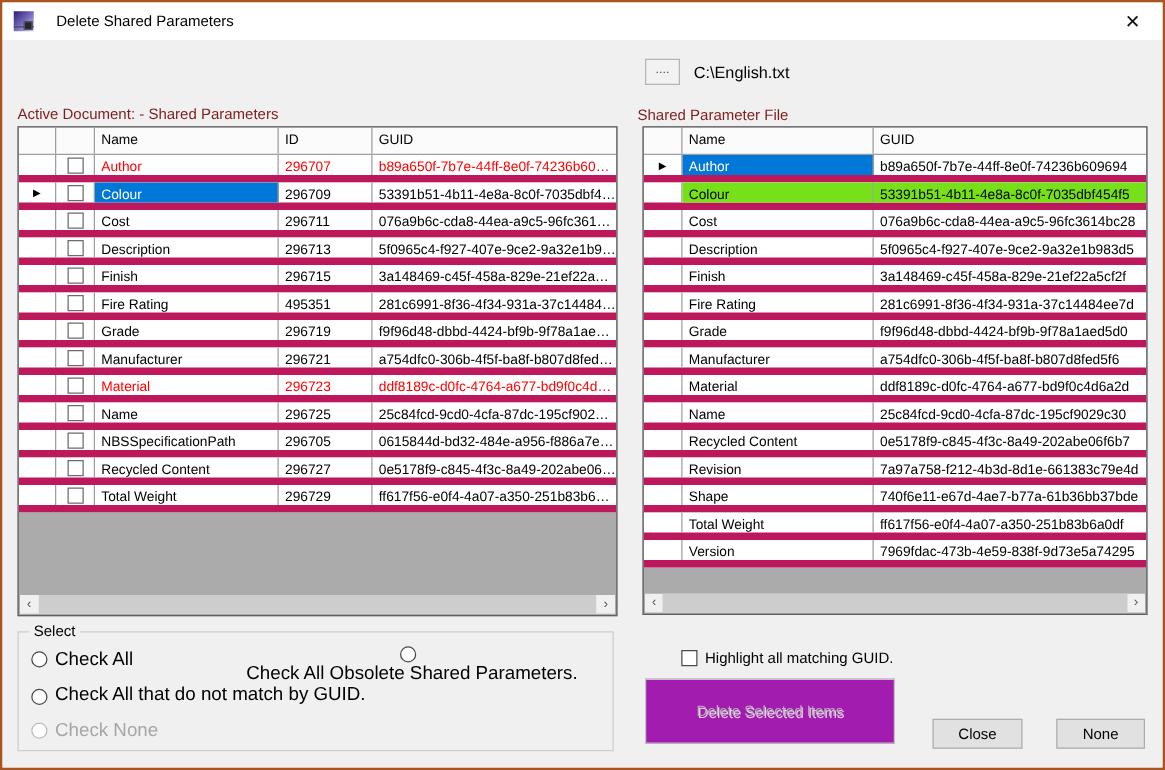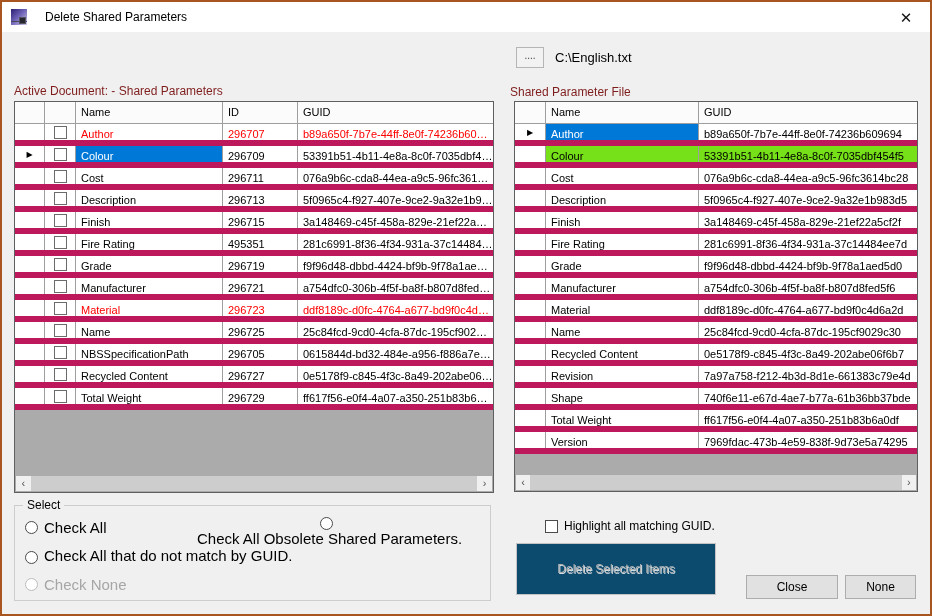"Delete Selected Items" .btn-delete { background: #0c4a6e -> #a21caf }
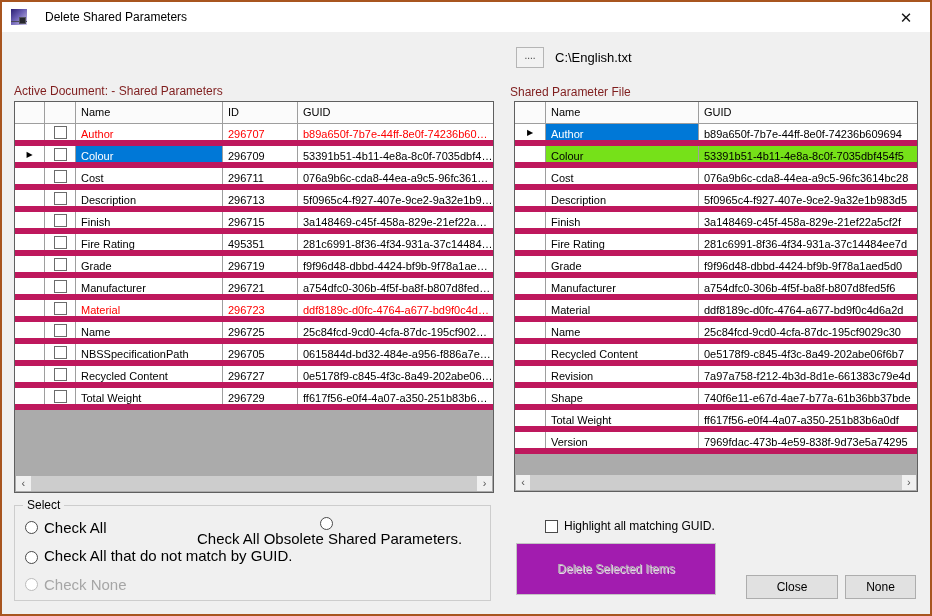"Close" .btn-close { width: 92px -> 72px }
